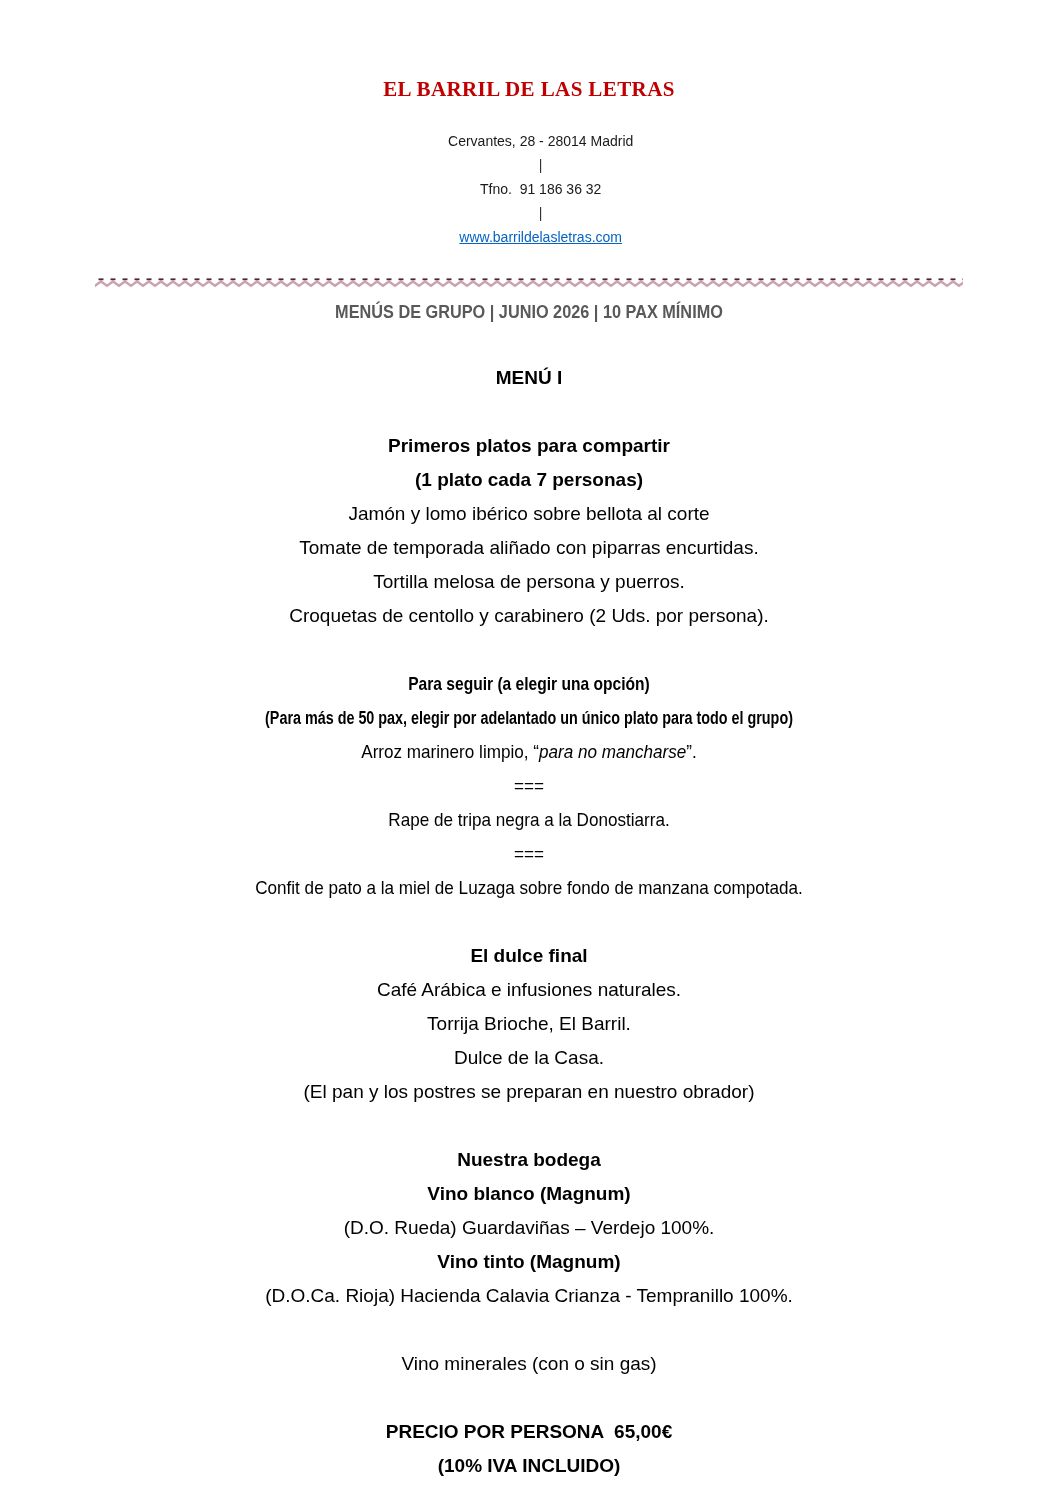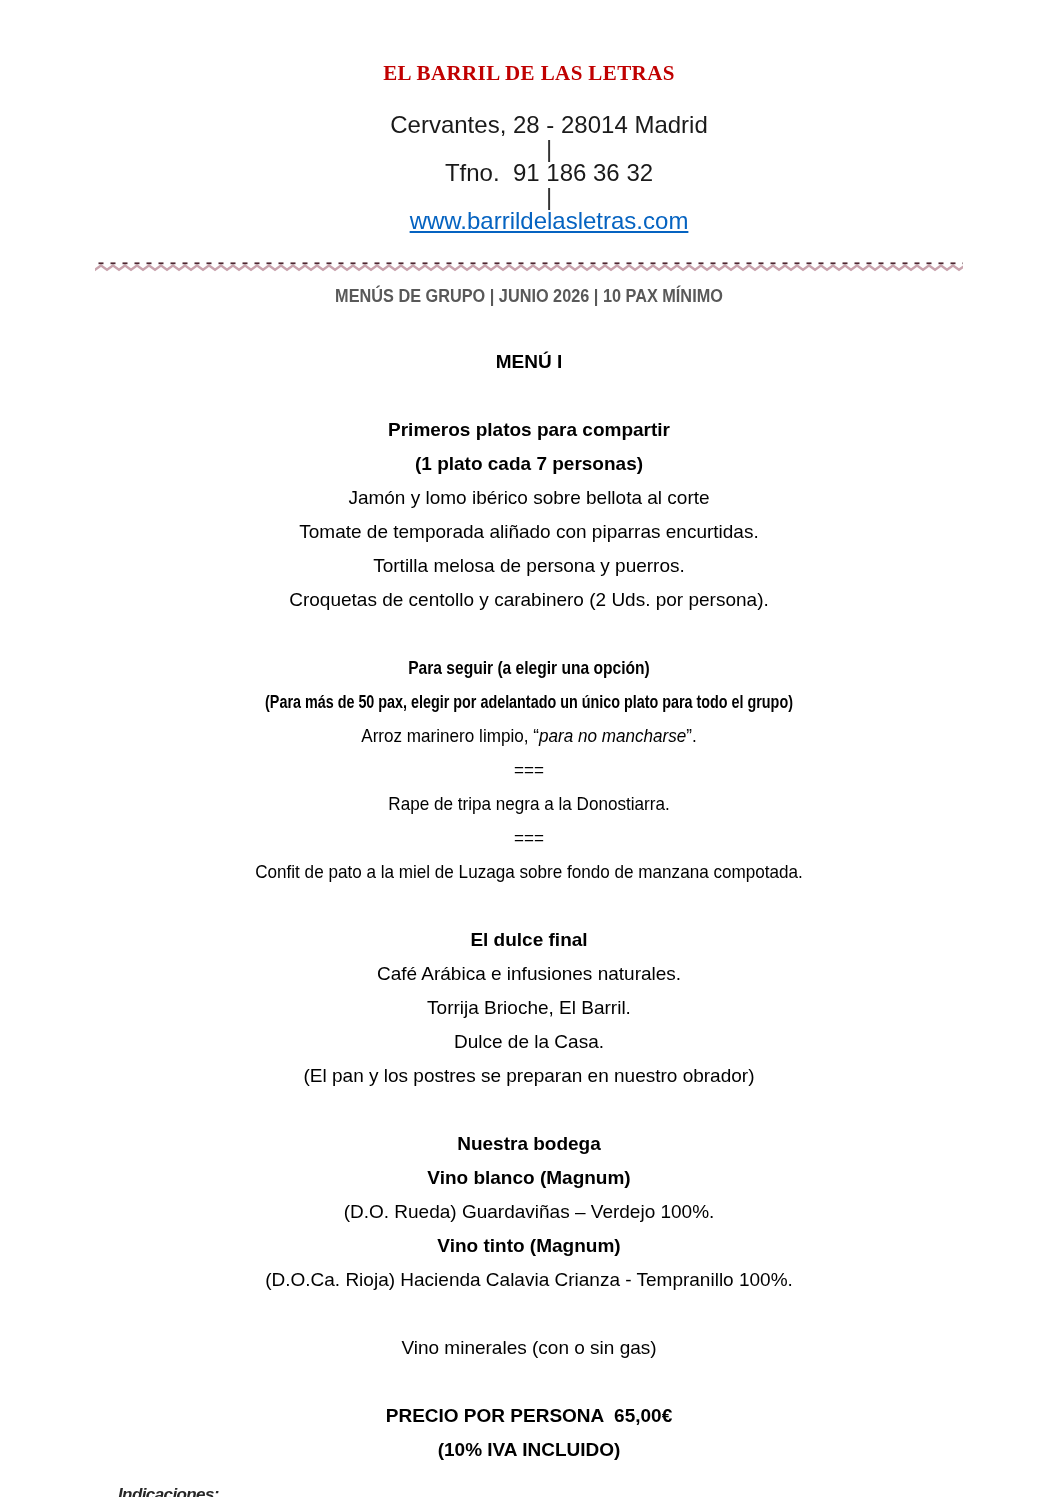"EL BARRIL DE LAS LETRAS" .header { margin-top: none -> 16px }
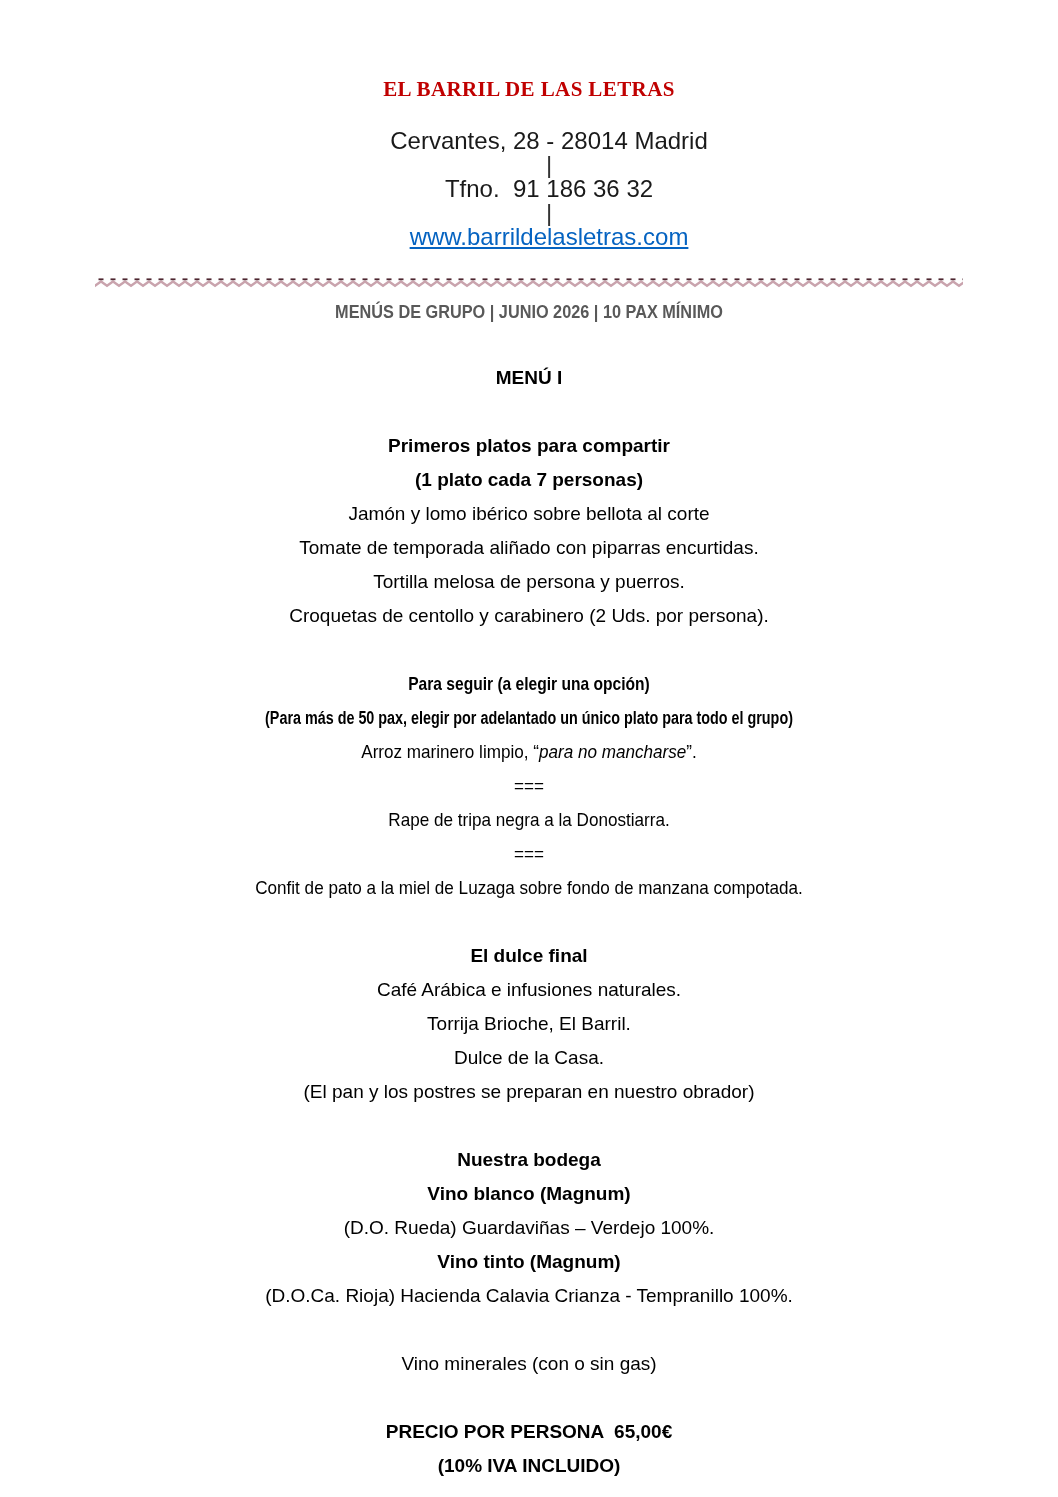"Cervantes, 28 - 28014 Madrid" .contact-line { font-size: 24px -> 14px }
